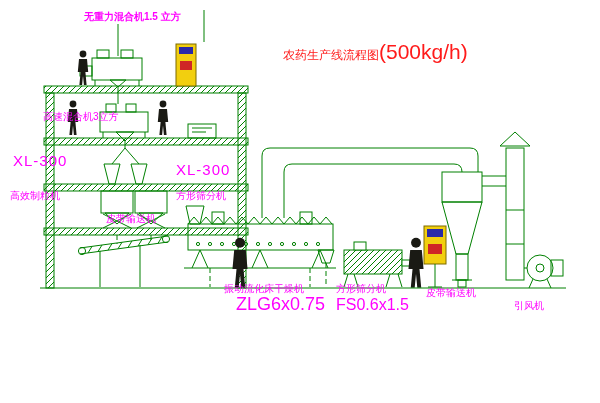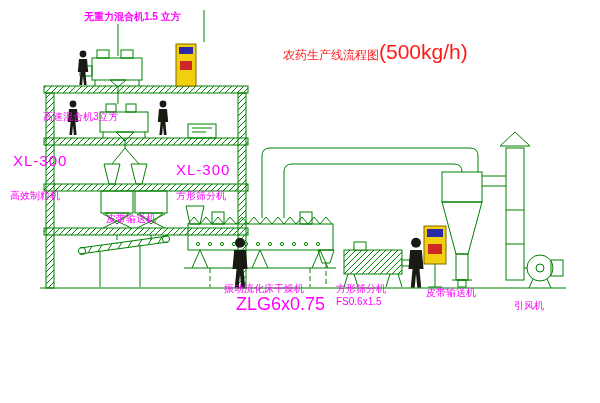"FS0.6x1.5" .lbl-sieve-model { font-size: 10px -> 16px }
